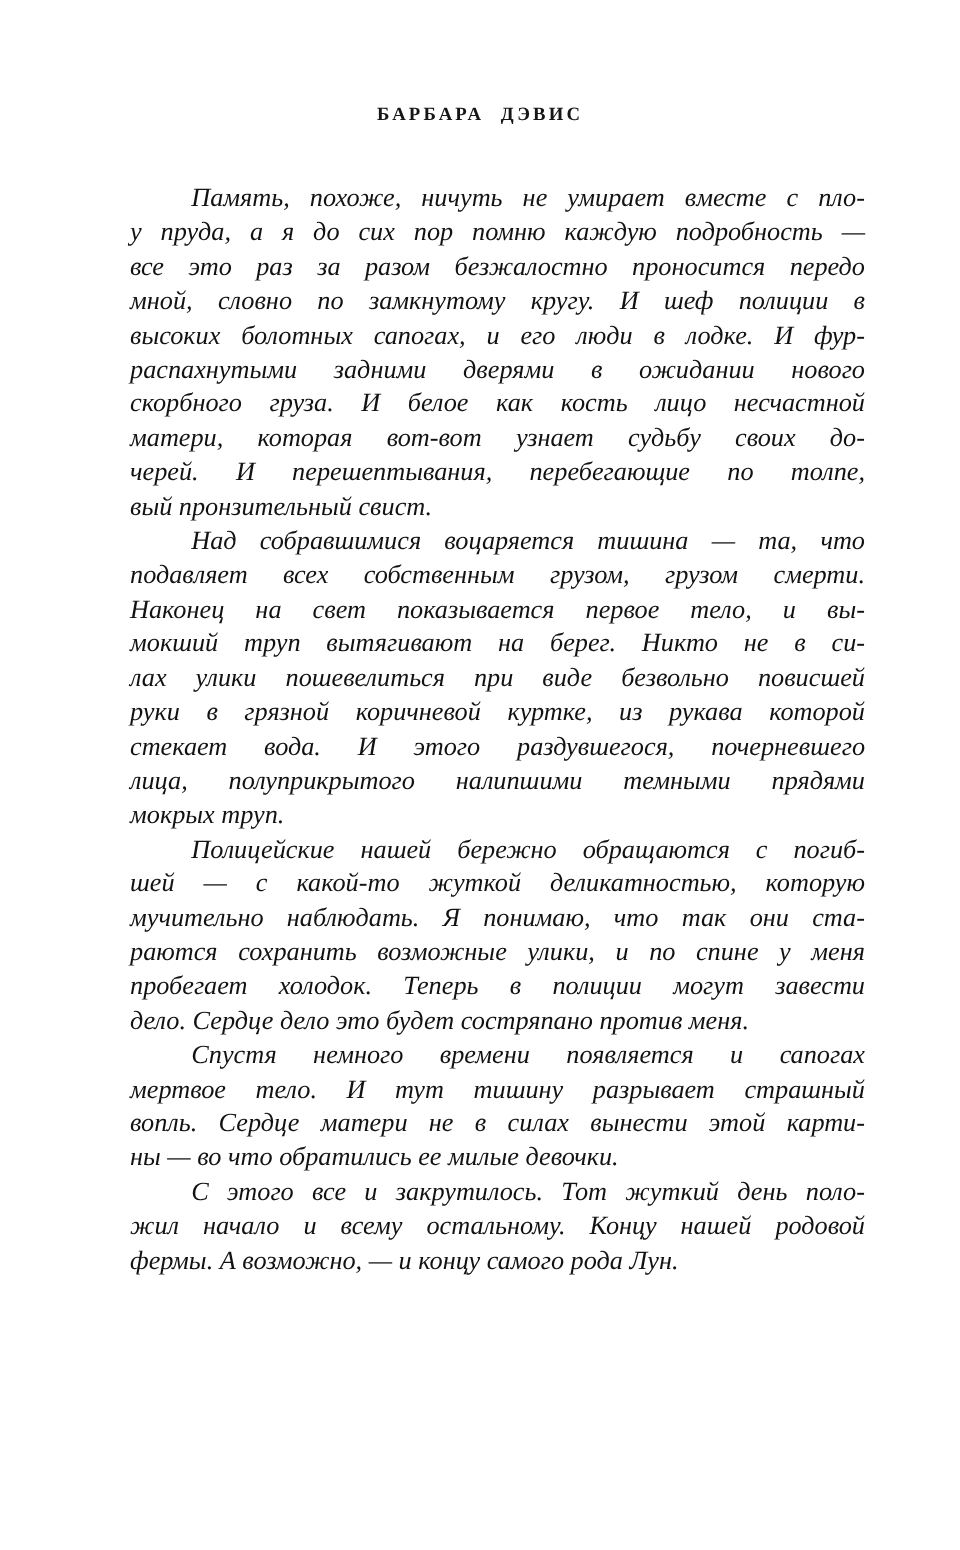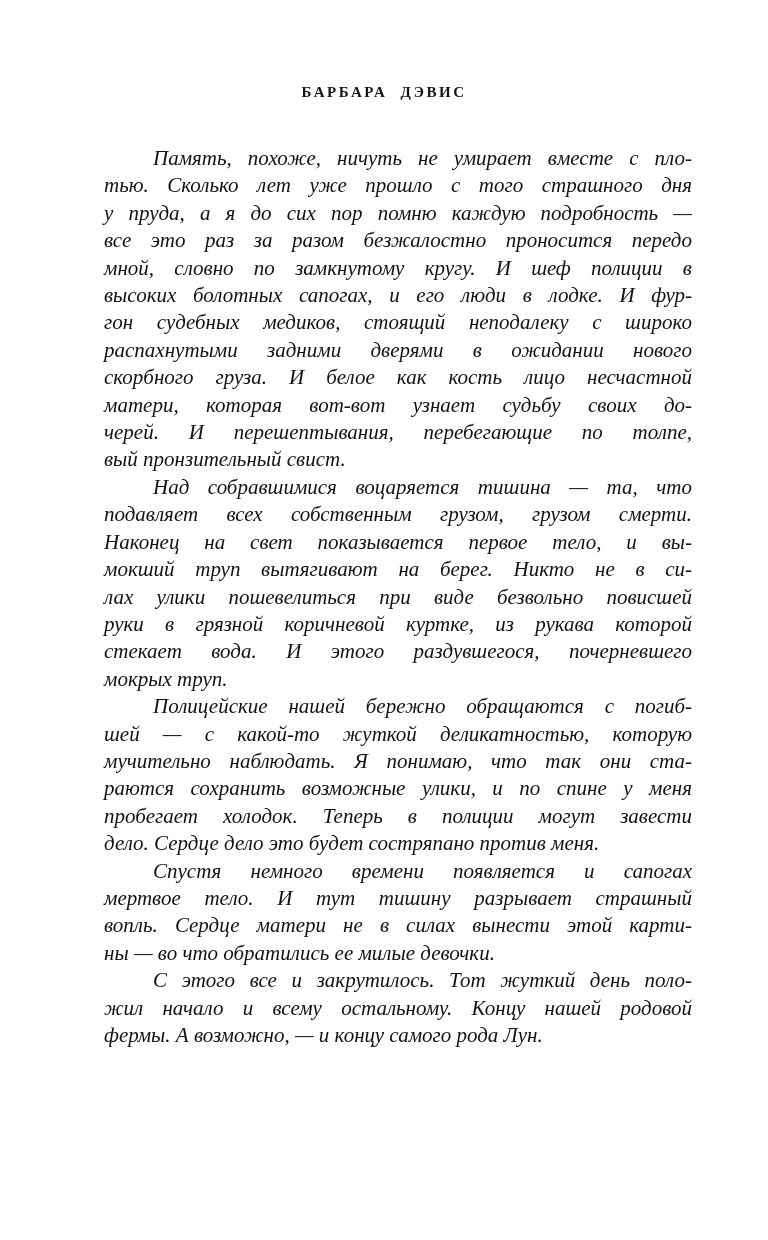"тью. Сколько лет уже прошло" div.bl { html: <div>тью. Сколько лет уже прошло с того страшного дня</div> -> none }
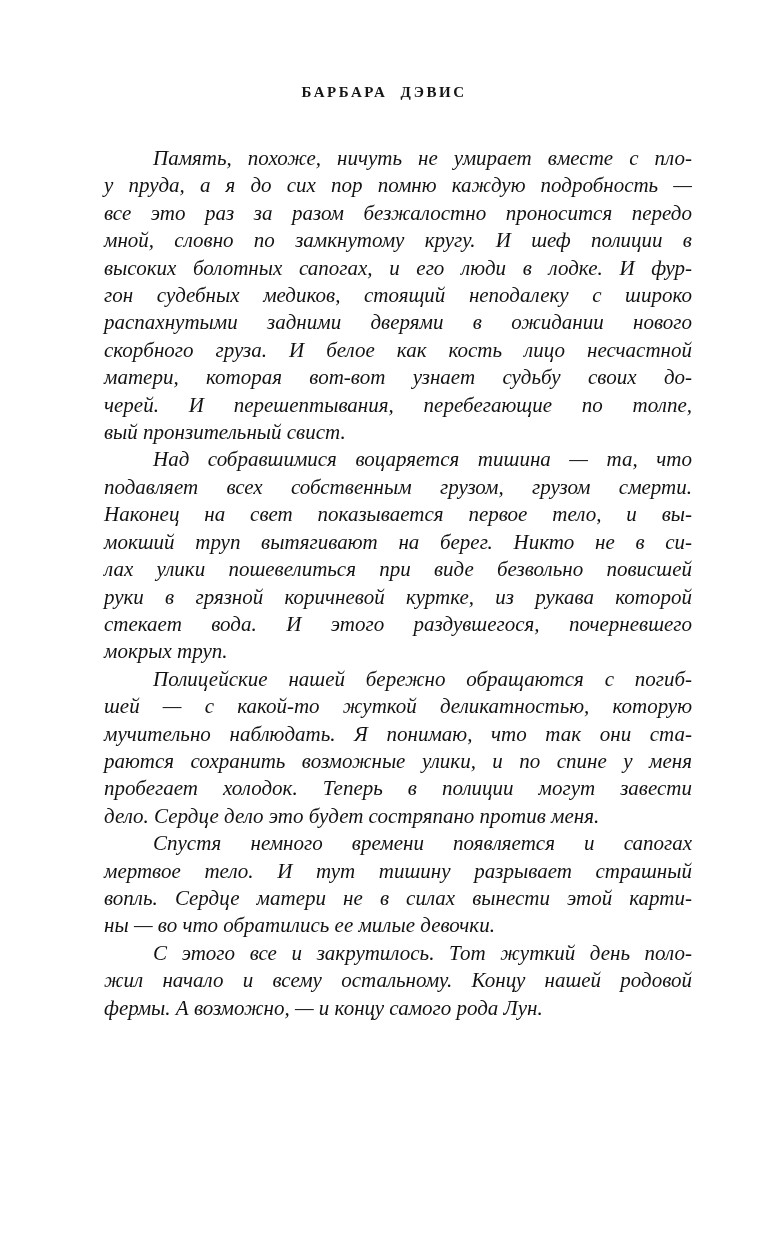"гон судебных медиков, стоящий неподалеку" div.bl { html: <div>гон судебных медиков, стоящий неподалеку с широко</div> -> none }
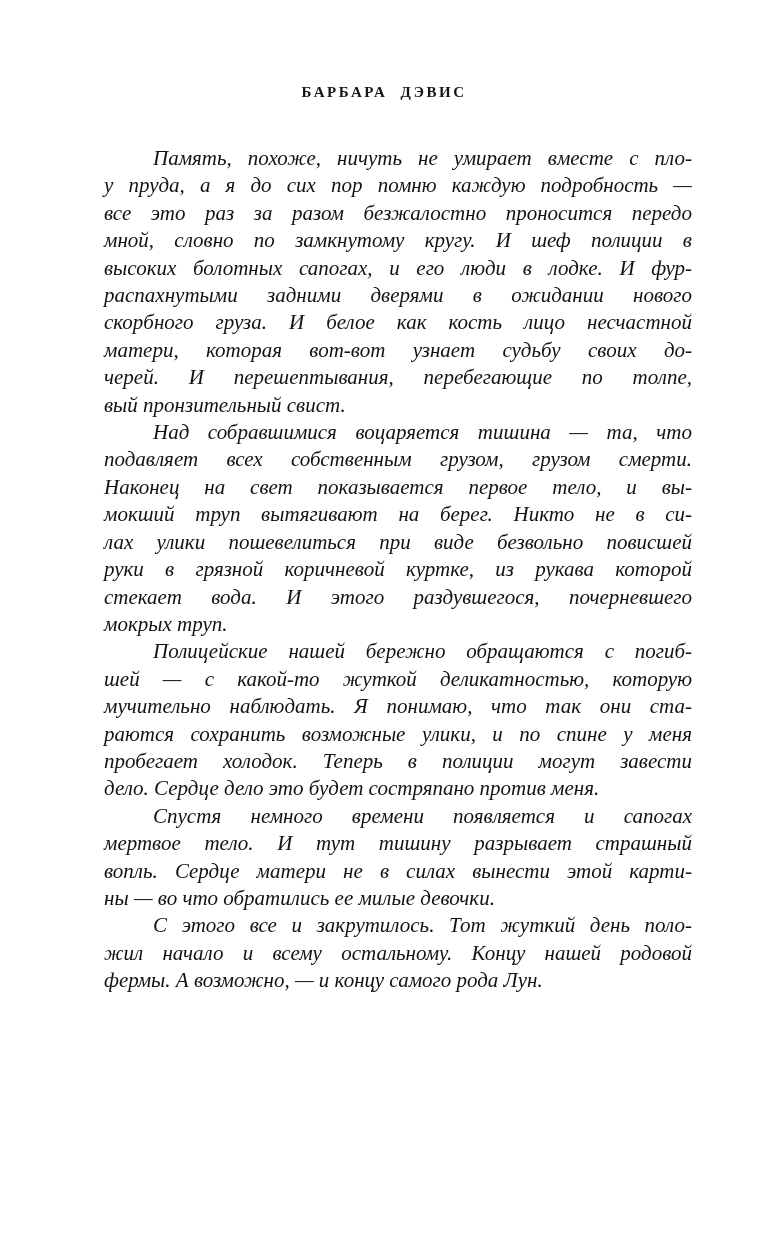"лица, полуприкрытого налипшими темными" div.bl { html: none -> <div>лица, полуприкрытого налипшими темными прядями</div> }
